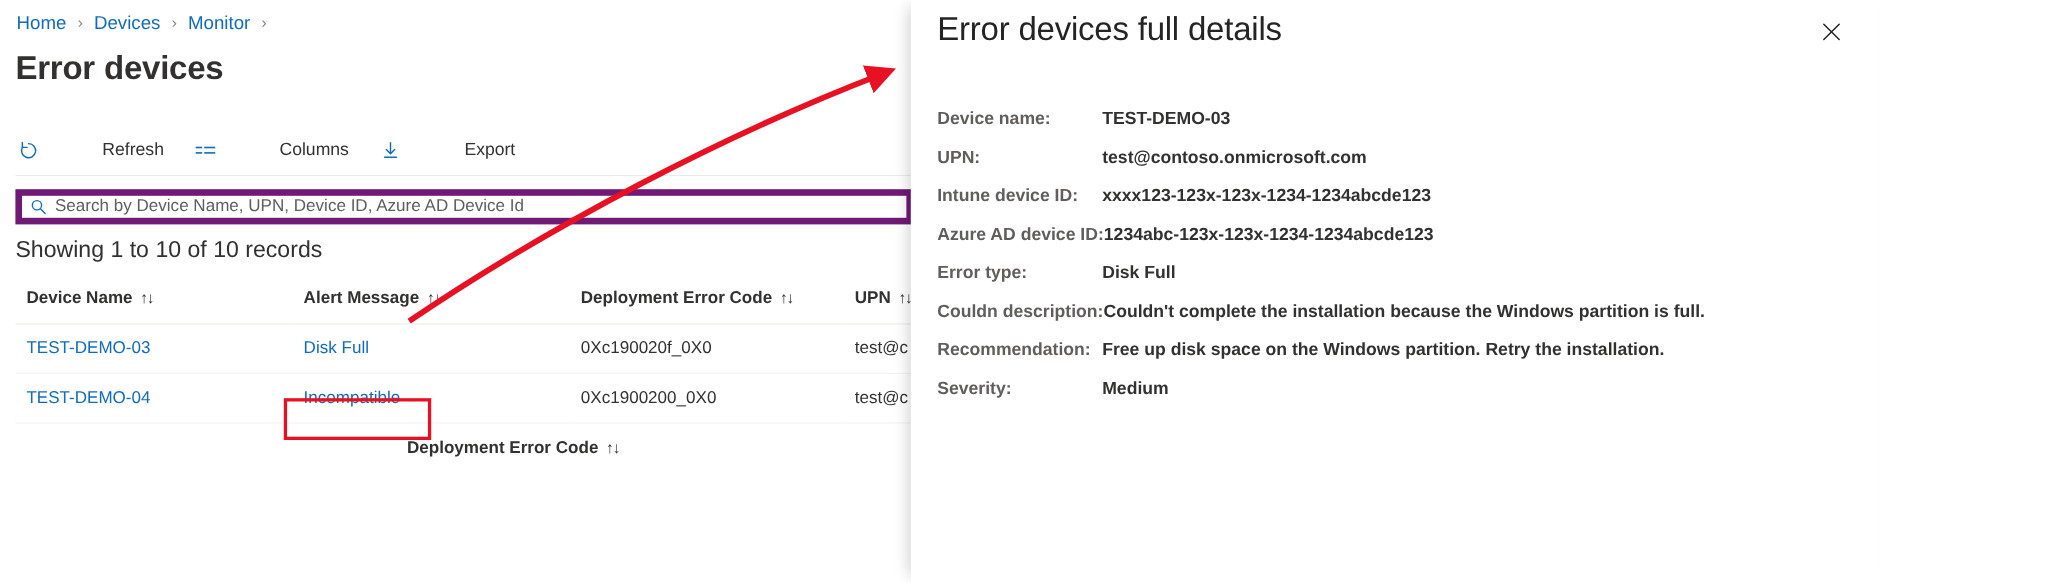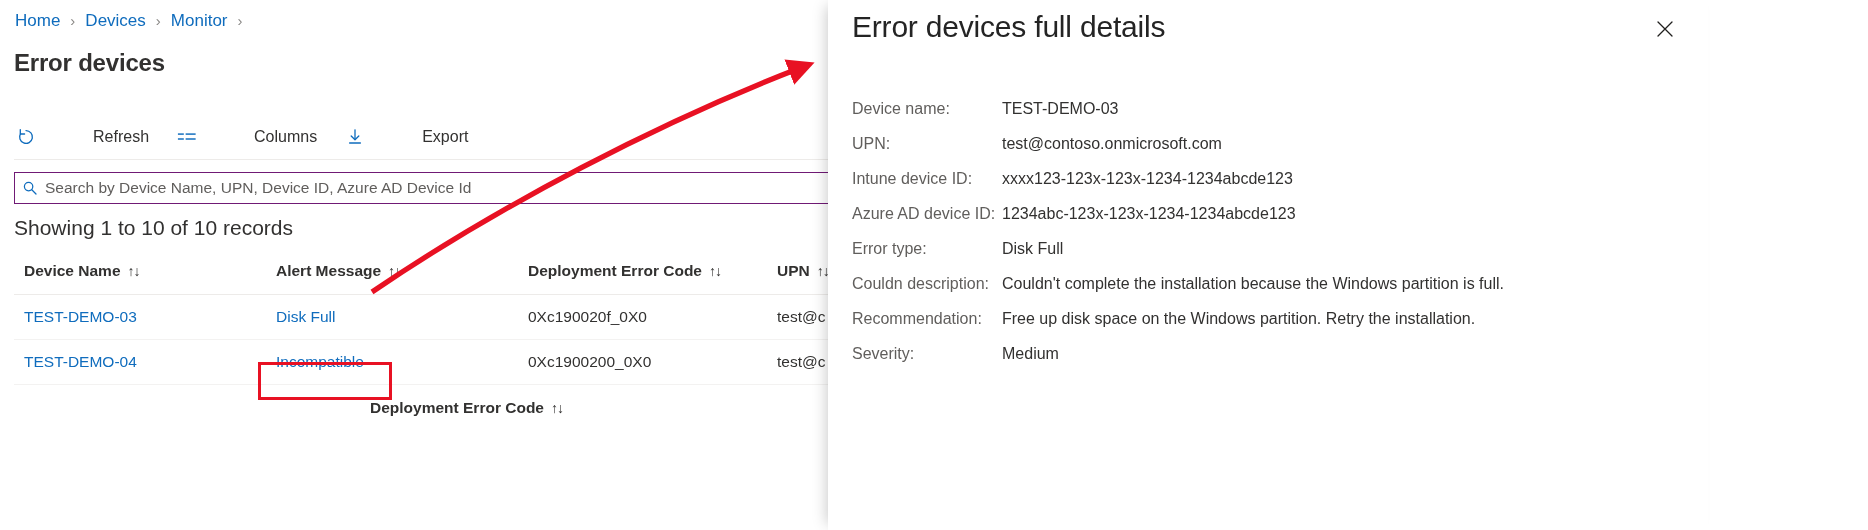"Error devices" #page-title { font-size: 24px -> 30px }
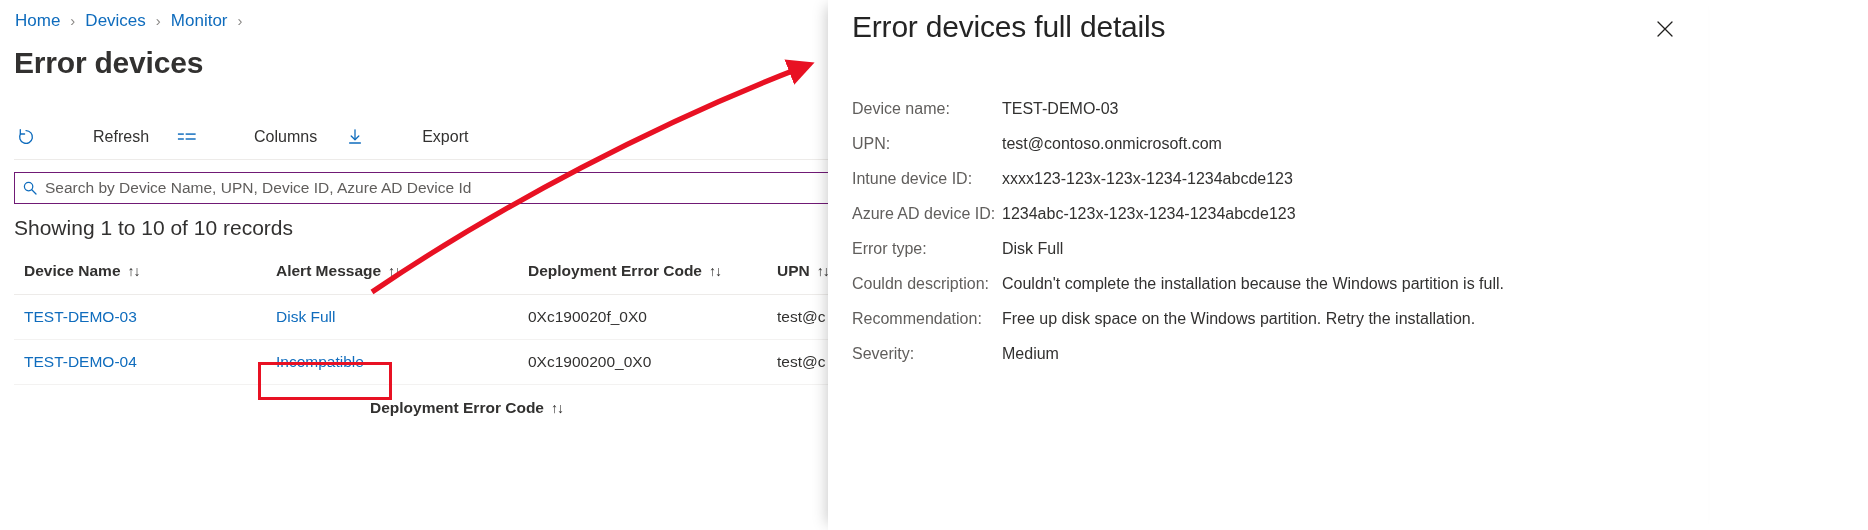"Device name:" .detail-row { font-weight: none -> bold }
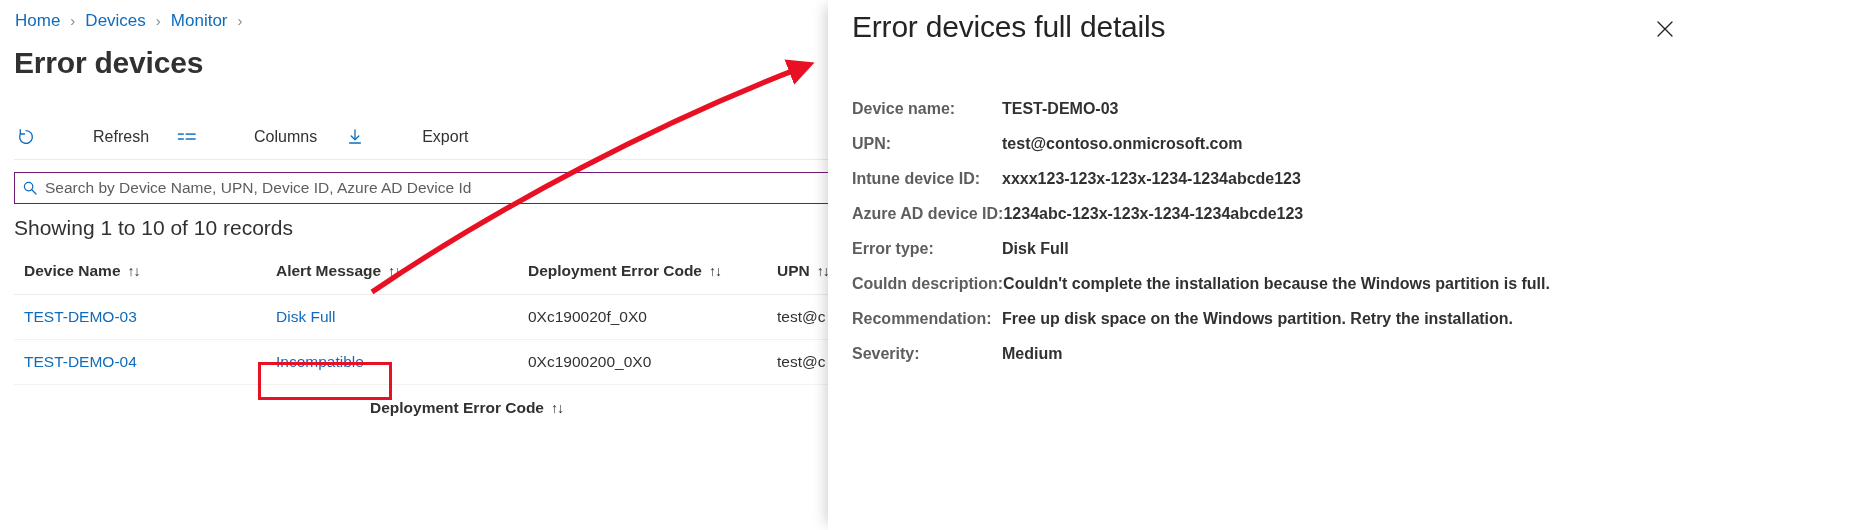"Search by Device Name, UPN," #search-box { border: 1px solid #701a75 -> 6px solid #701a75 }
